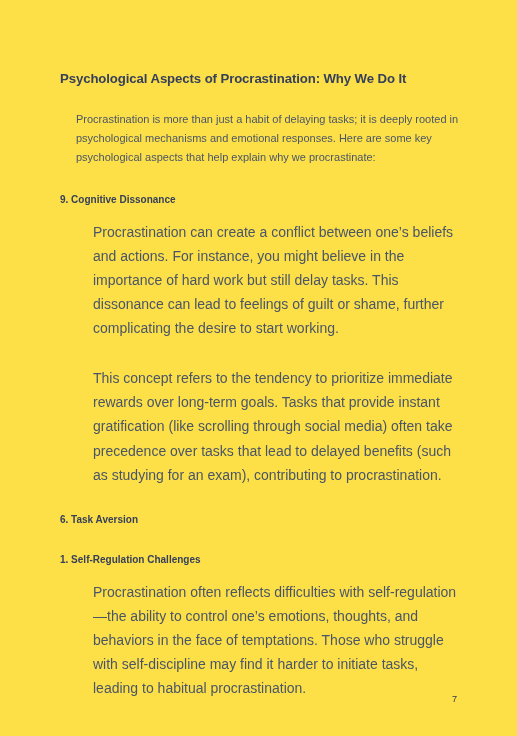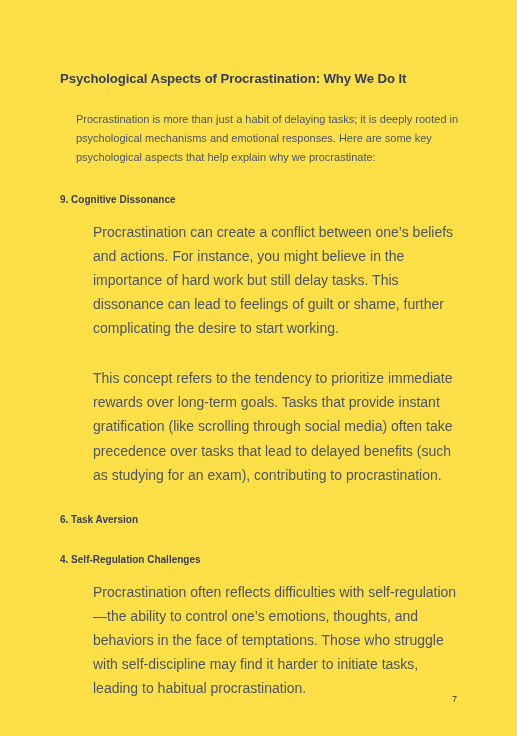"4. Self-Regulation Challenges" h2.section-heading { text: 4 -> 1 }
